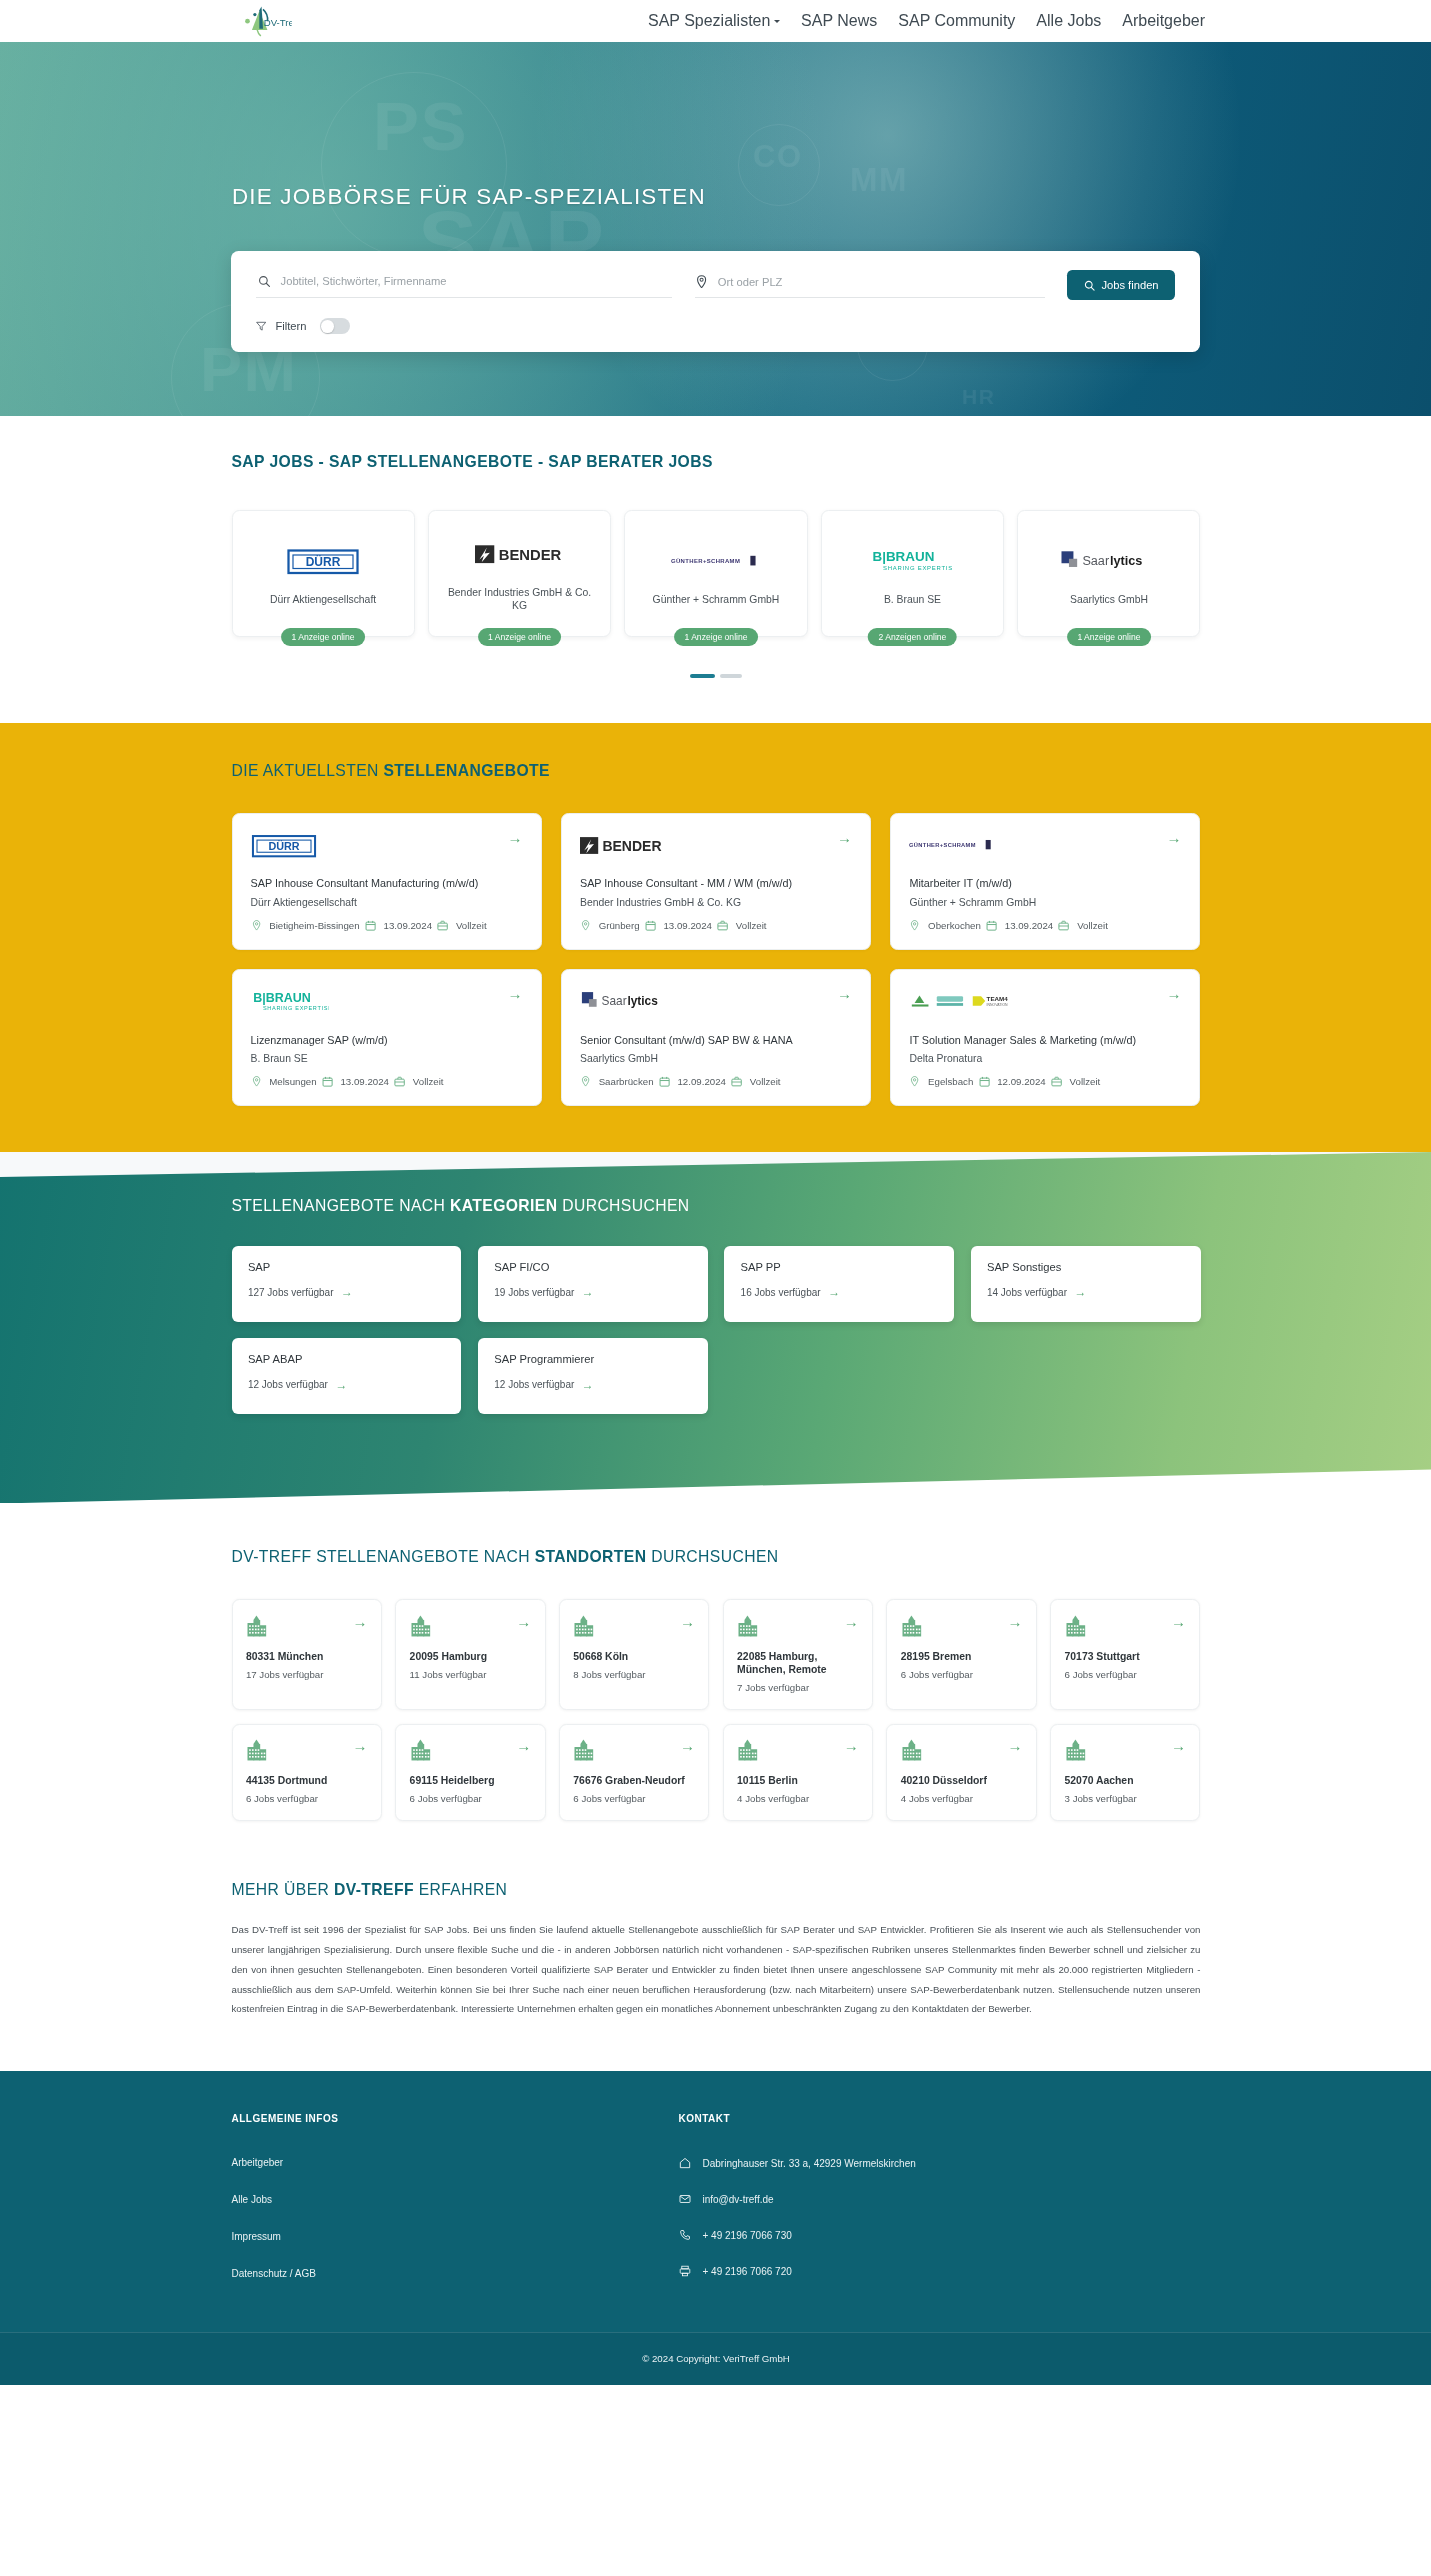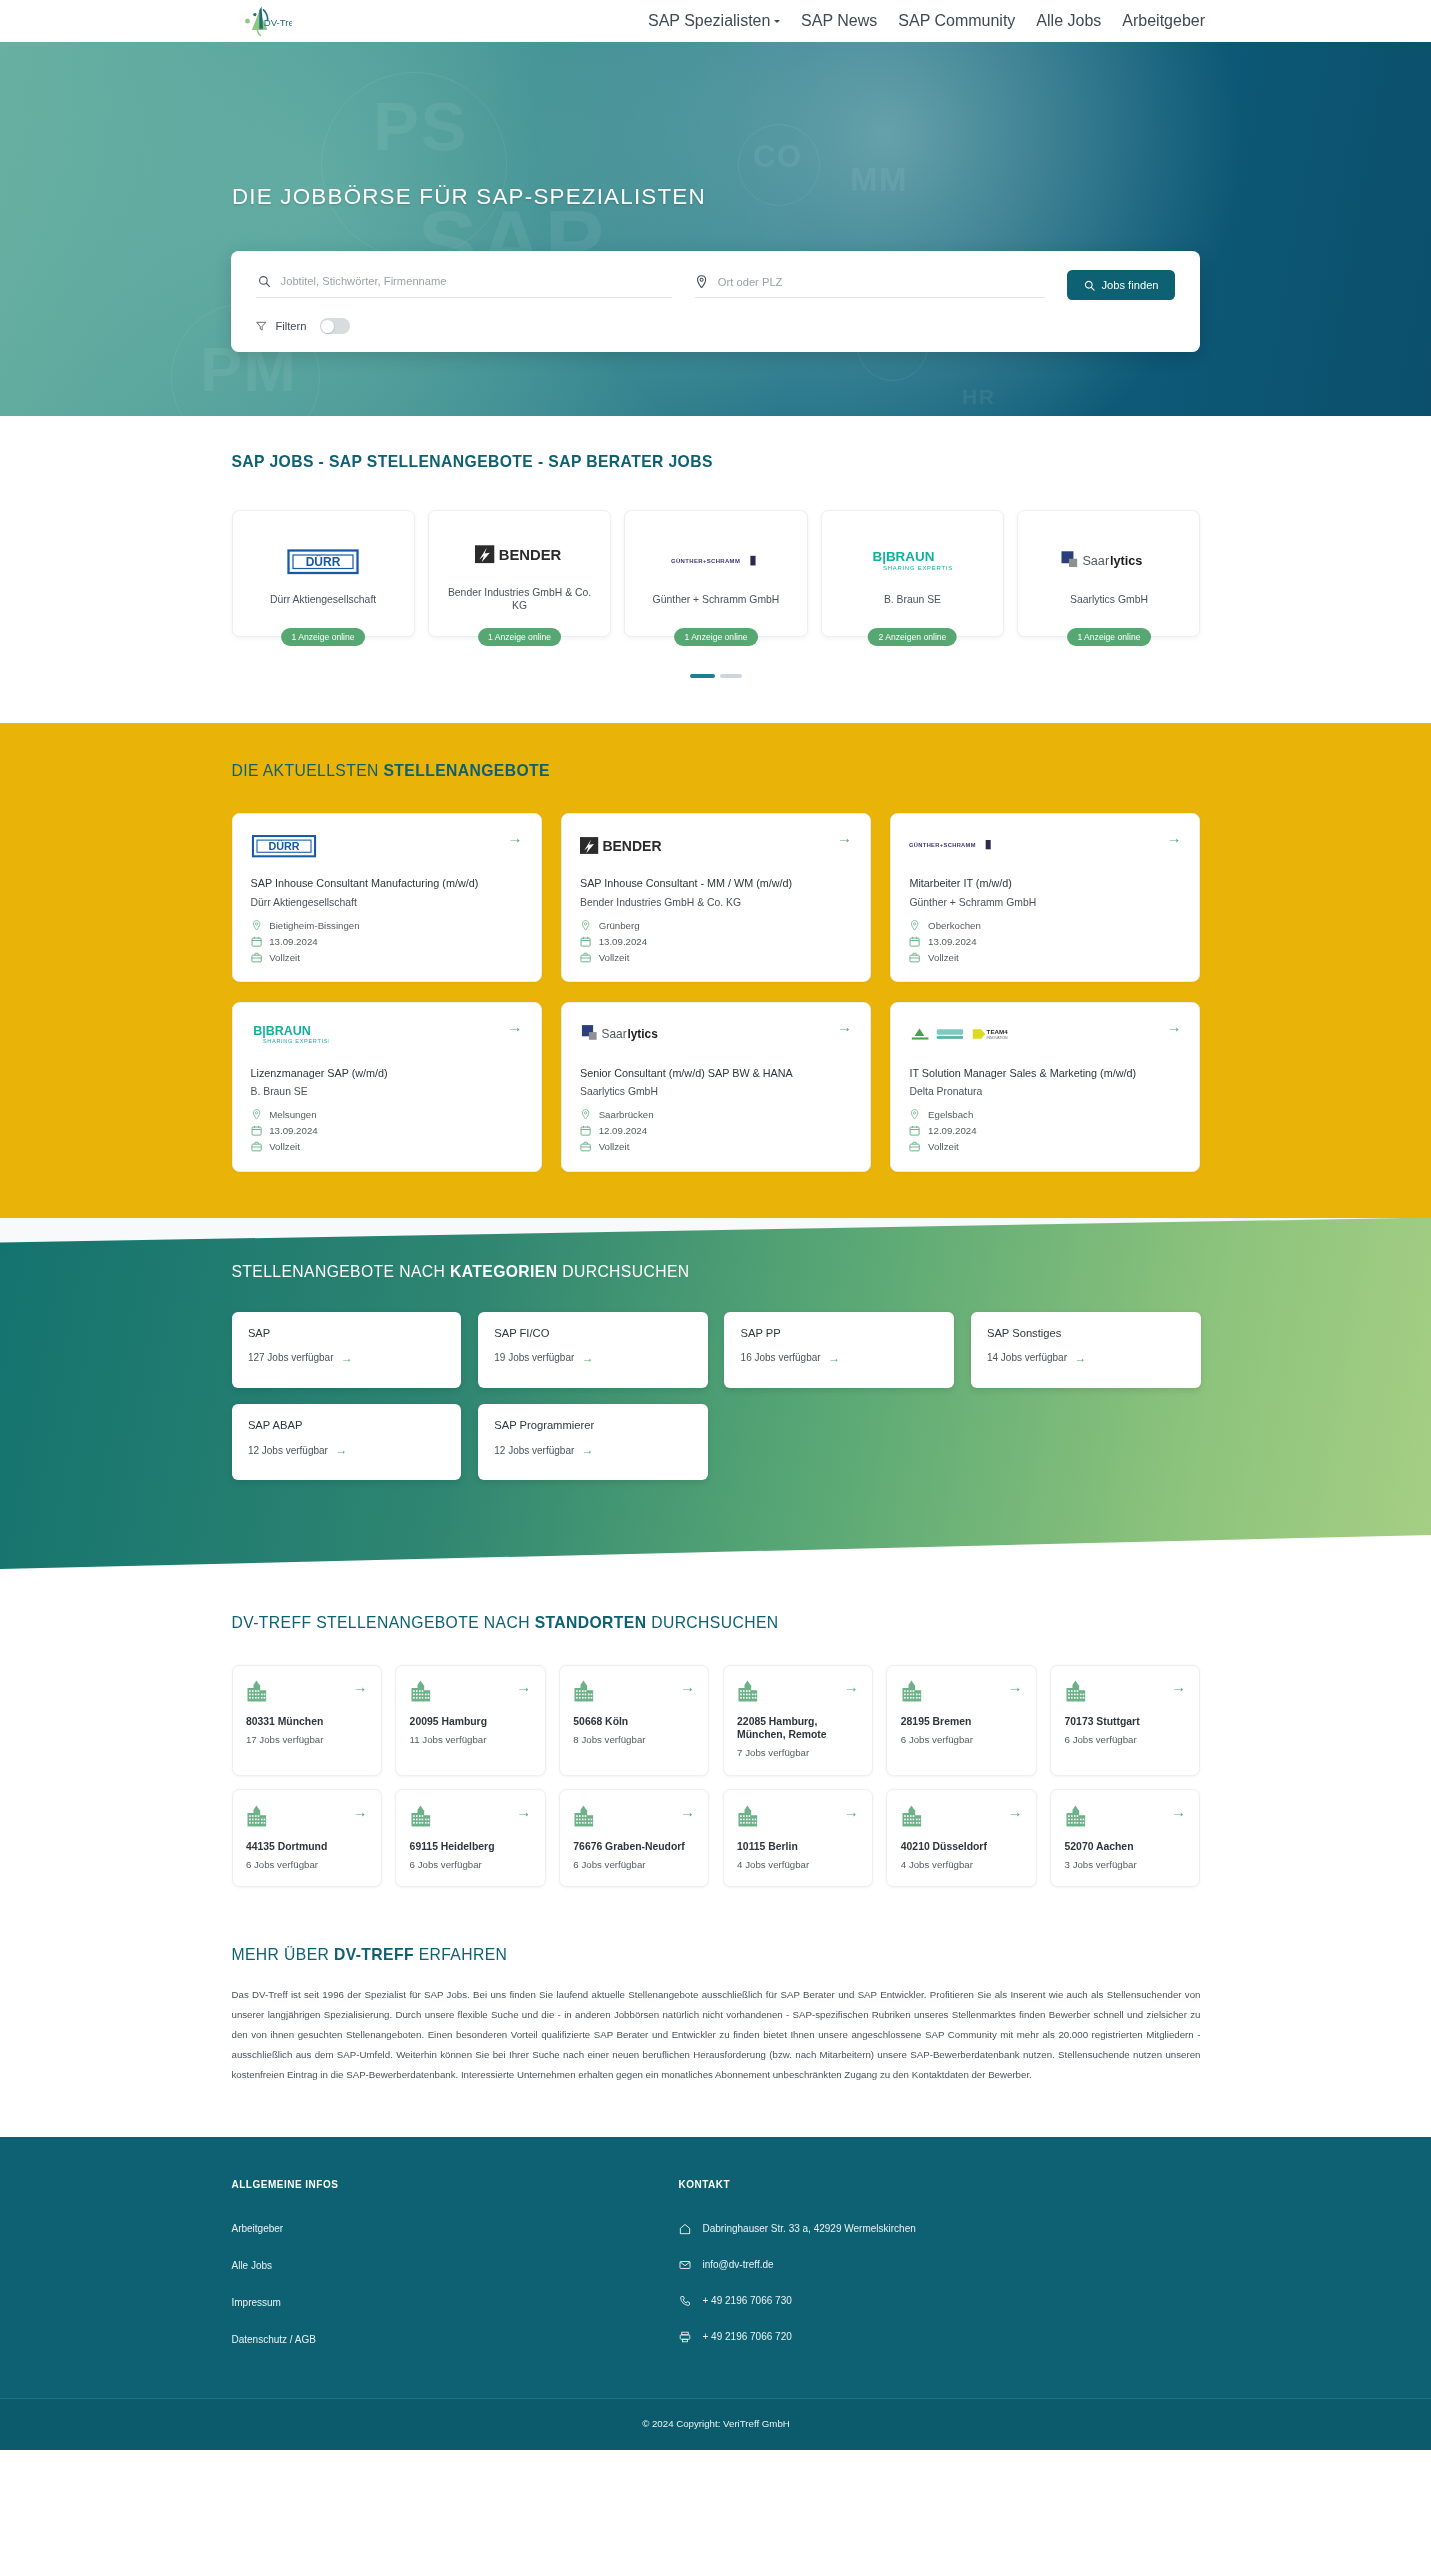"Bietigheim-Bissingen" .job-meta { flex-direction: column -> row }
